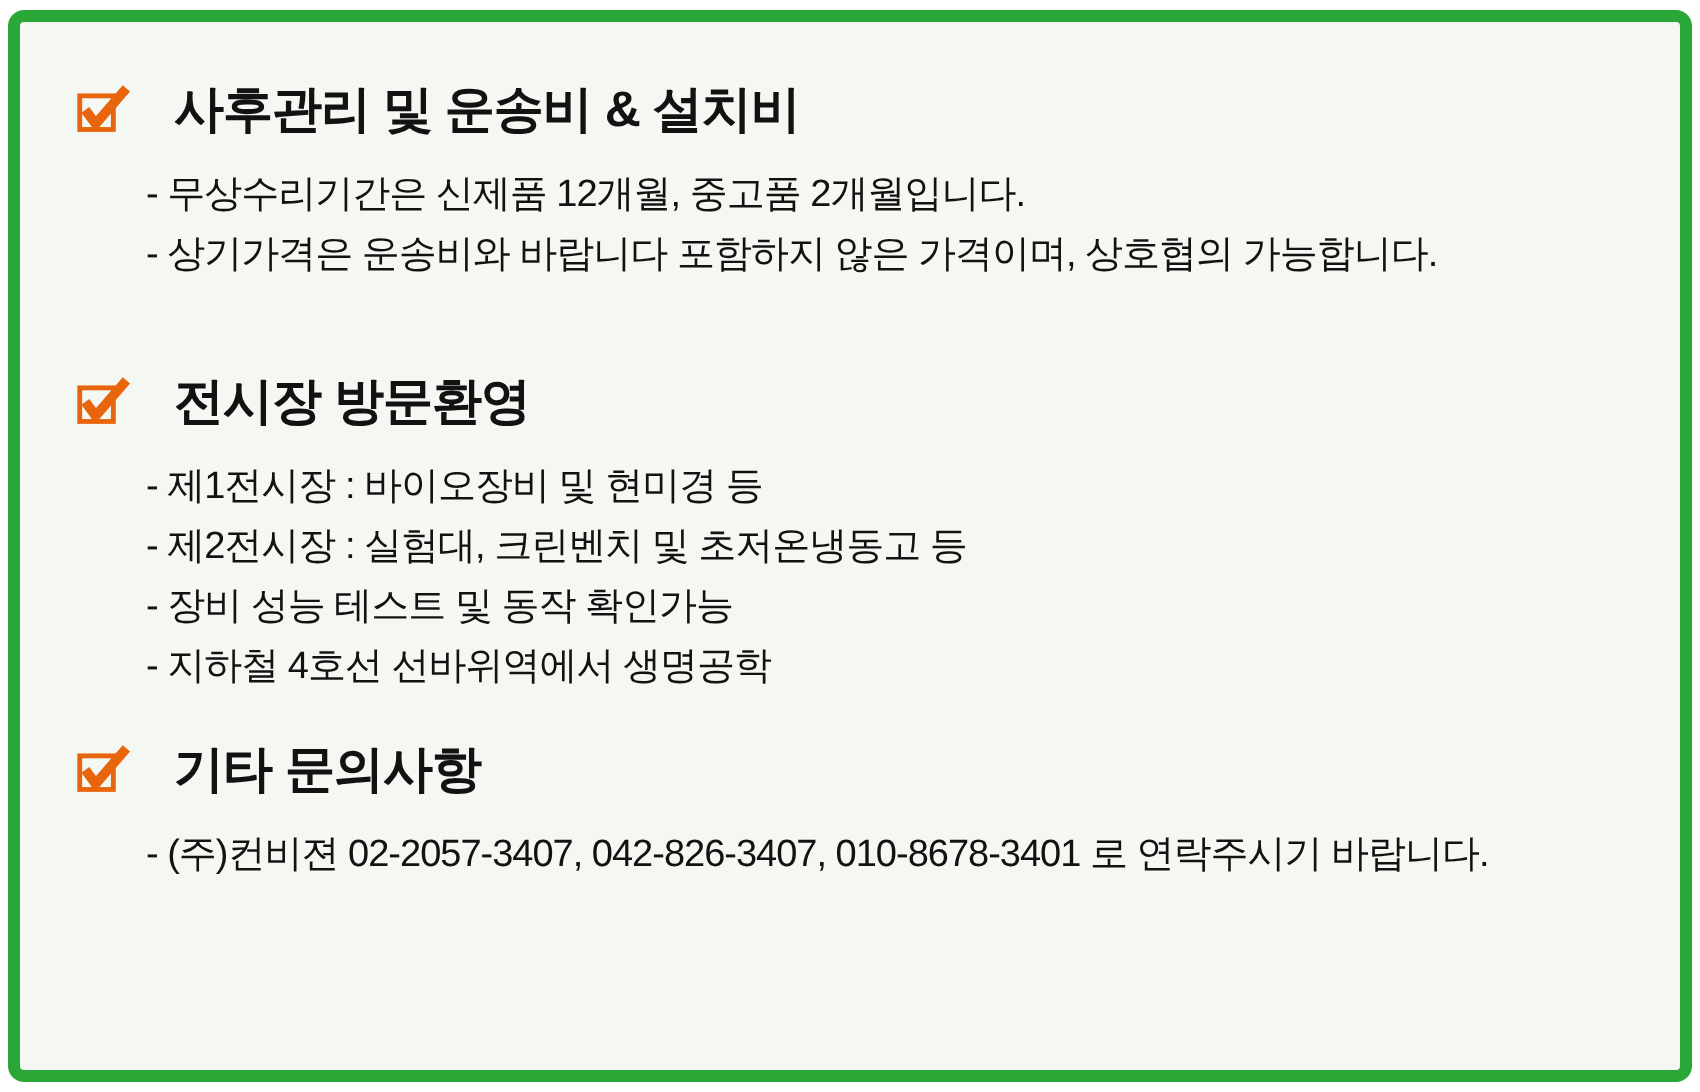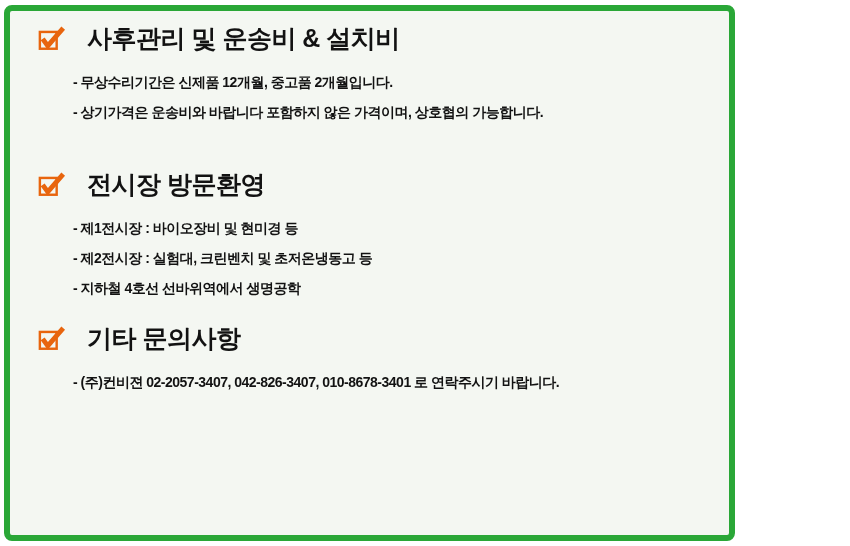"사후관리 및 운송비 & 설치비" .panel { padding: 12px 18px 0 28px -> 28px 18px 0 28px; width: 731px -> 842px }
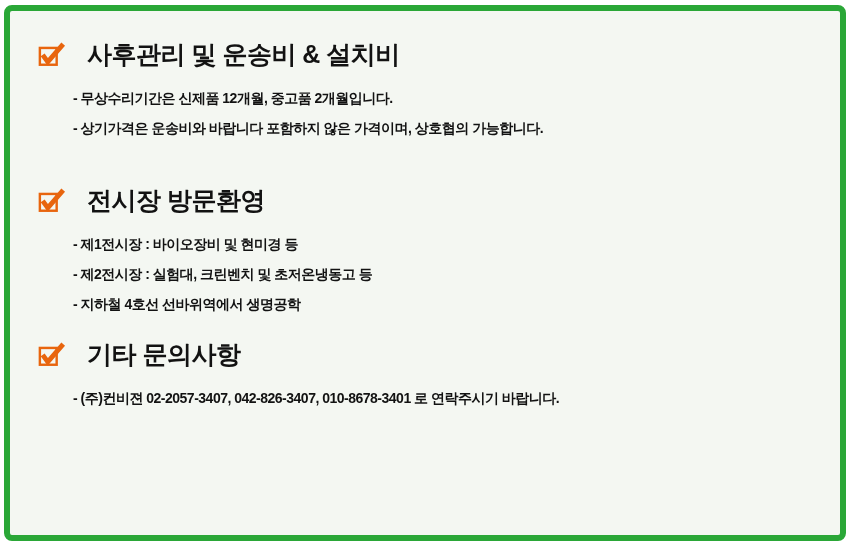"- 무상수리기간은 신제품 12개월, 중고품" .bullet-line { font-size: 14px -> 19px; font-weight: 700 -> 400 }
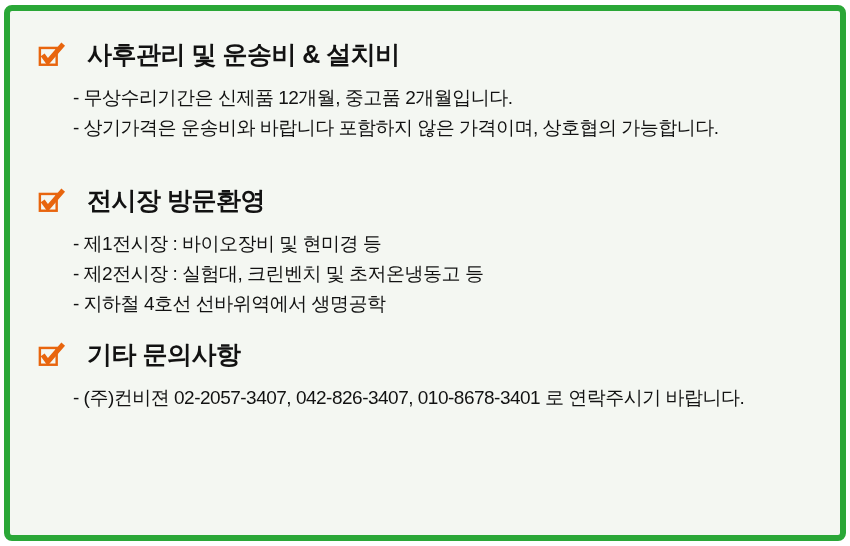"- 장비 성능 테스트 및" div.bullet-line { html: none -> <div>- 장비 성능 테스트 및 동작 확인가능</div> }
